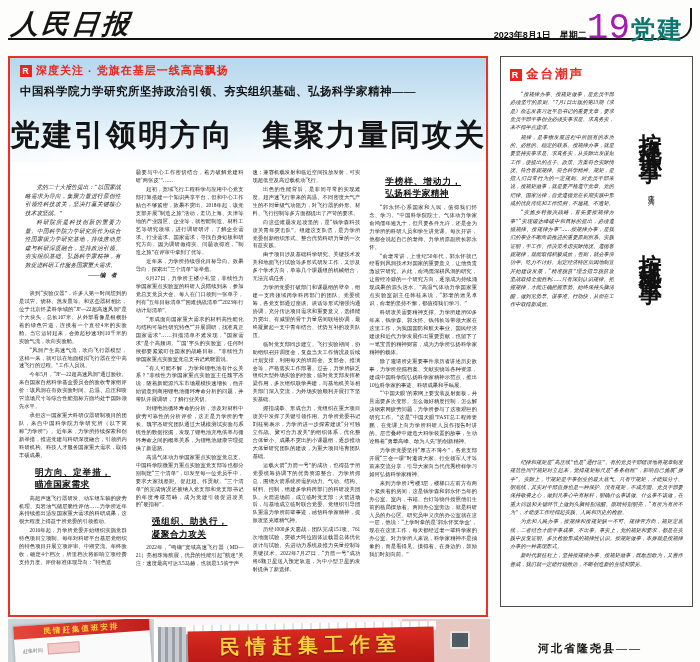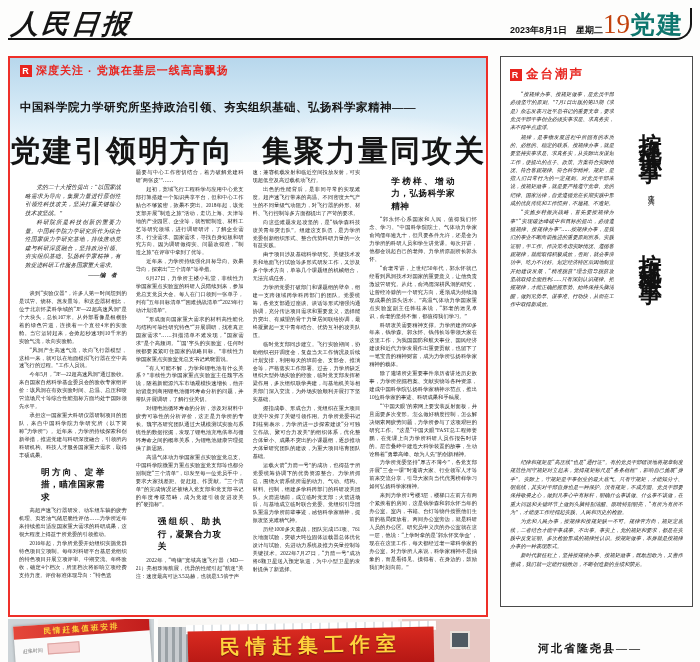"19" .m-num { color: #c2410c -> #a21caf; font-family: Liberation Serif, serif -> Liberation Mono, monospace; font-size: 27px -> 36px }
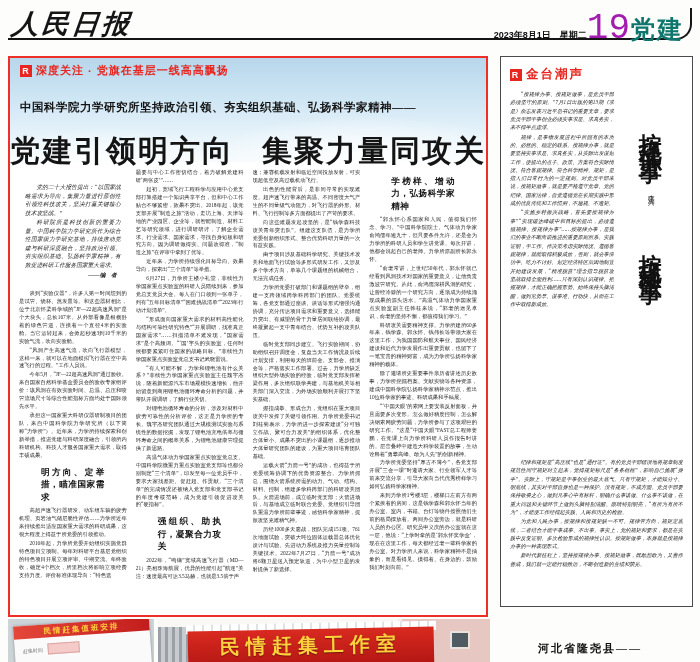"中国科学院力学研究所坚持政治引领、夯实组织基础、弘扬科学家精神——" .overline { margin-top: 22px -> 6px }
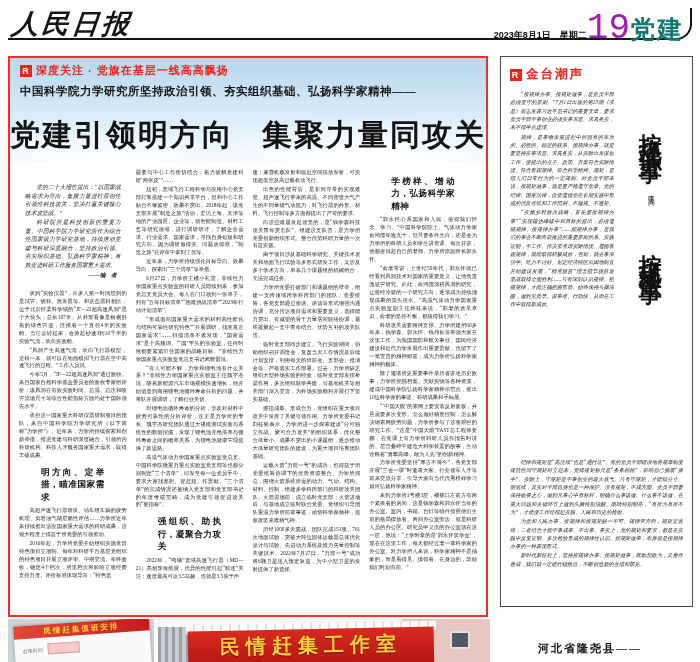"学榜样、增动力，弘扬科学家精神" .b-h { margin: 6px 22px 4px -> 6px 16px 4px; text-decoration: none -> underline }
